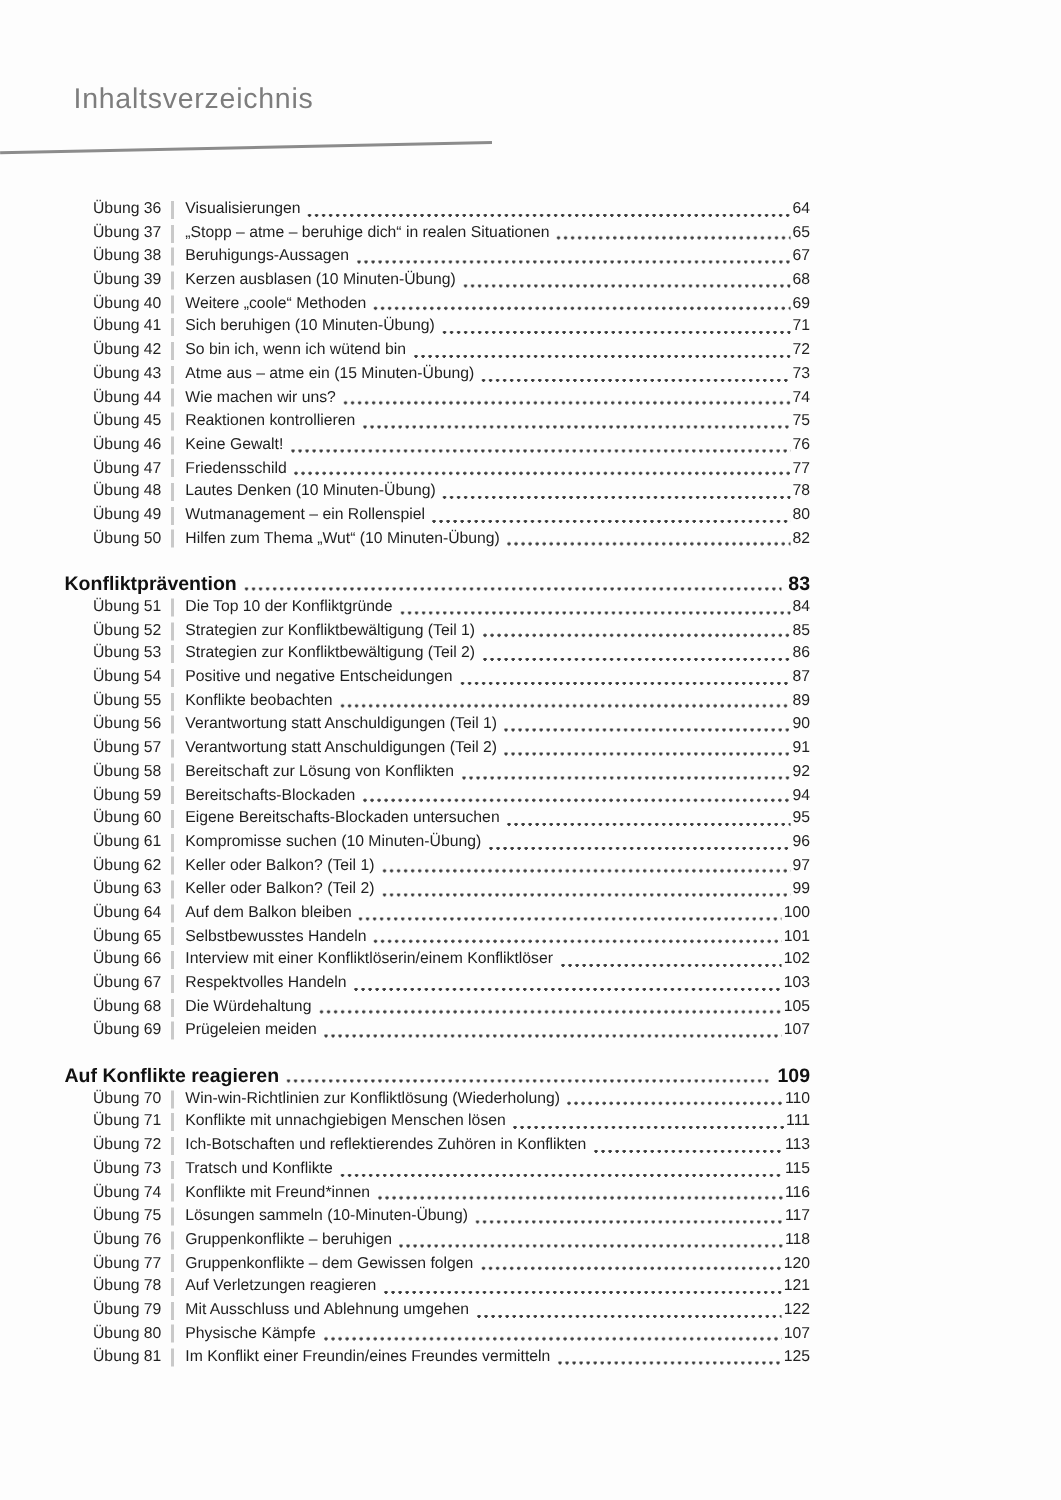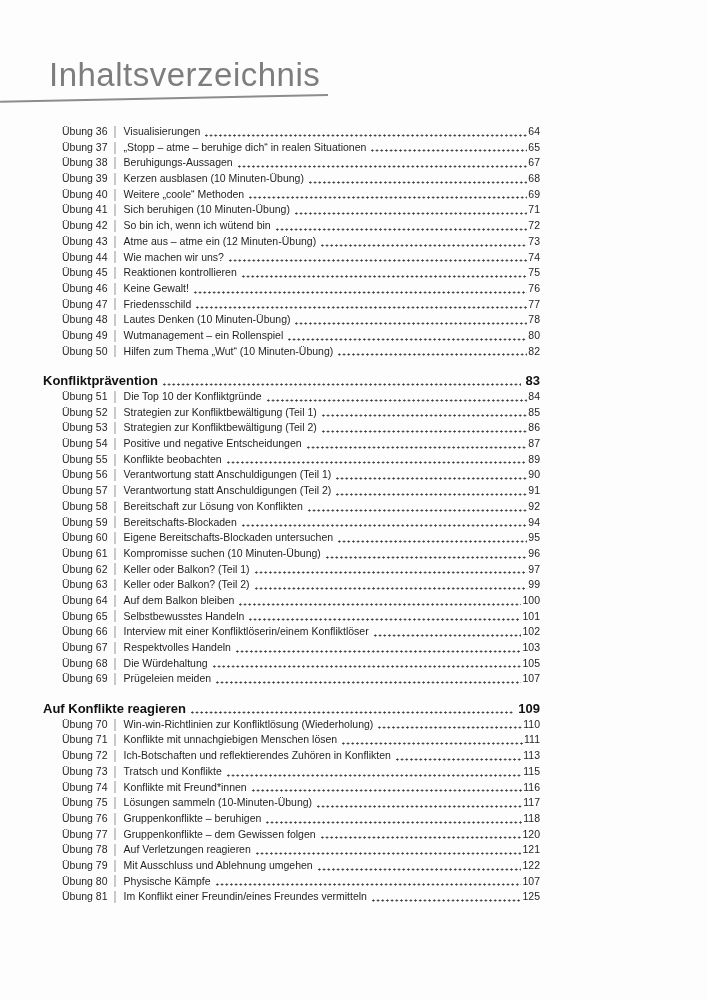"Inhaltsverzeichnis" .page-title { font-size: 33px -> 19px }
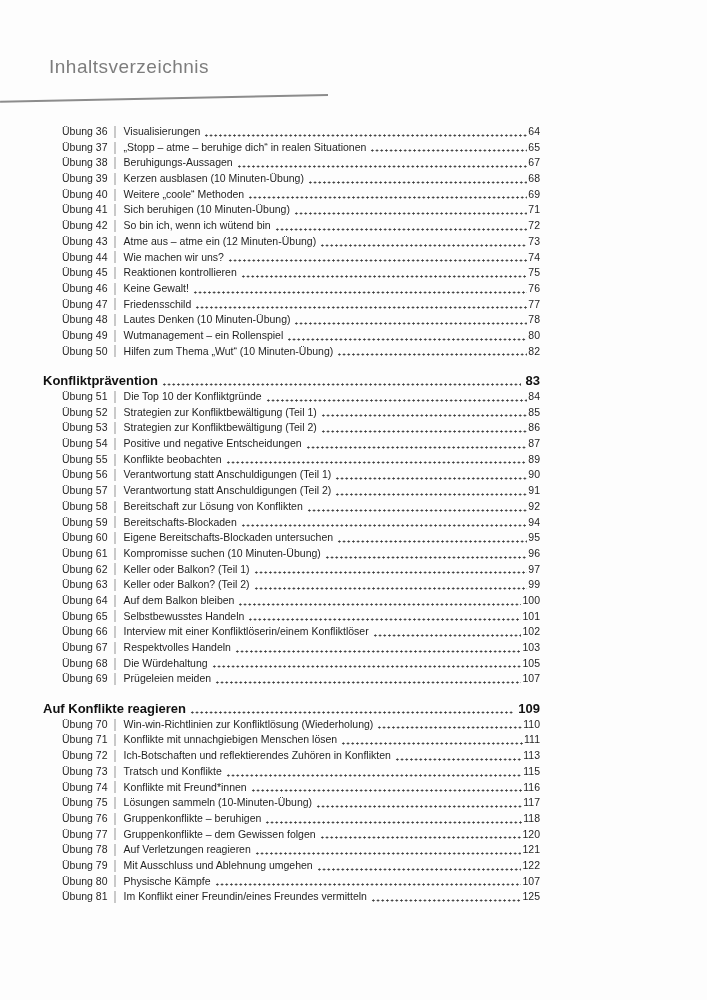"Übung 36" .toc { top: 124px -> 132px }
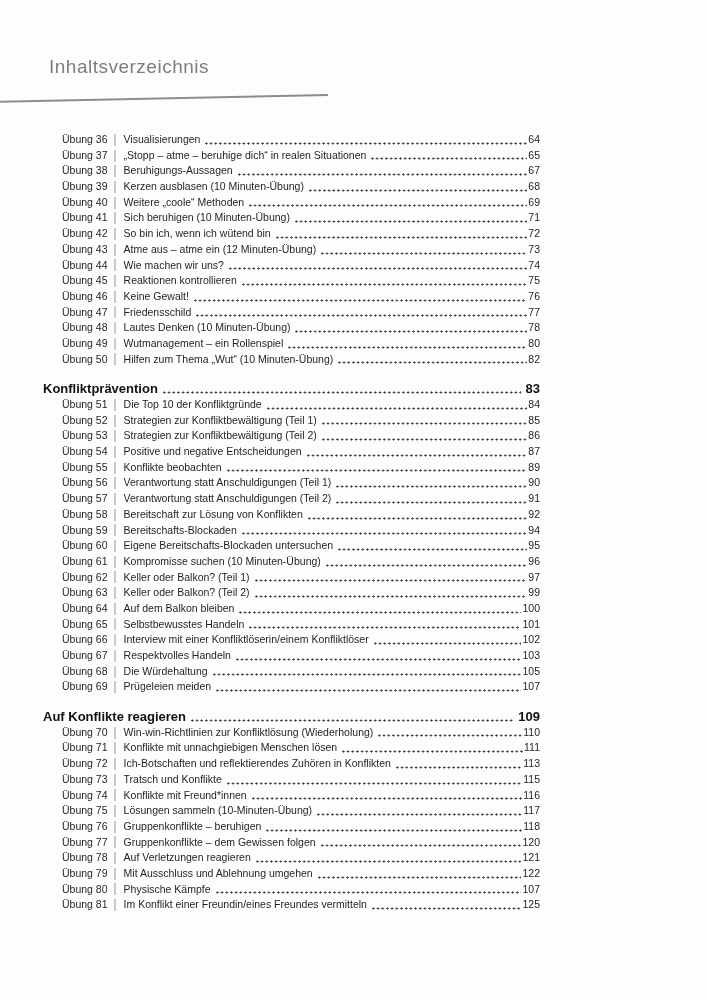"Atme aus – atme ein" span.entry-title { text: 12 -> 15 }
